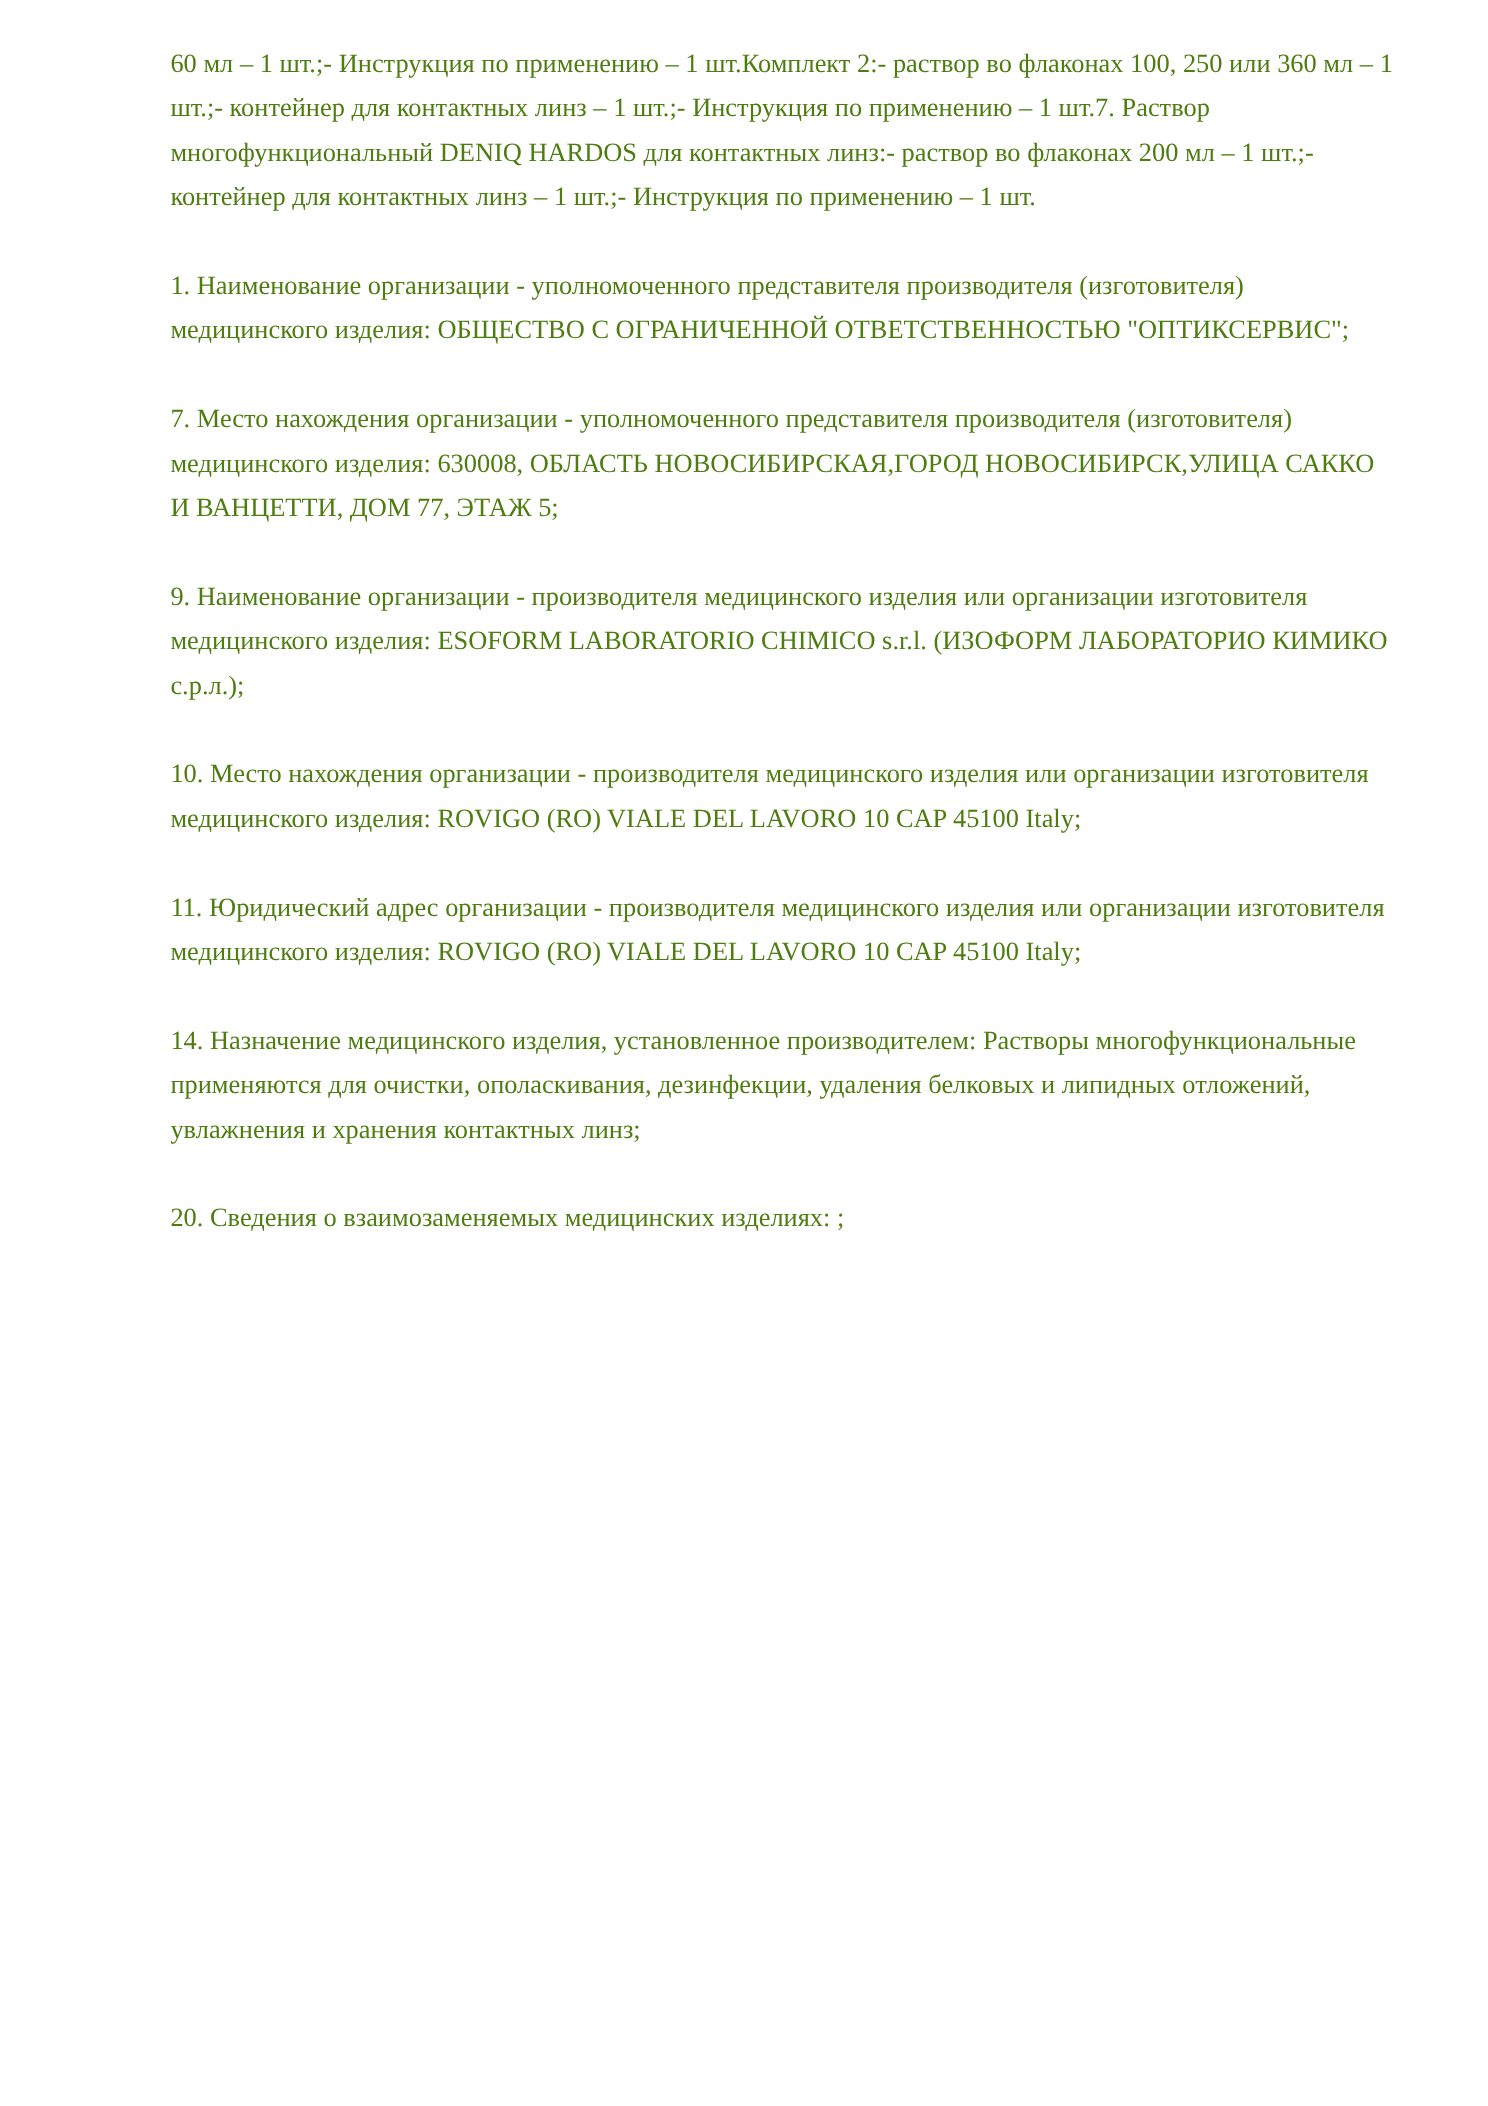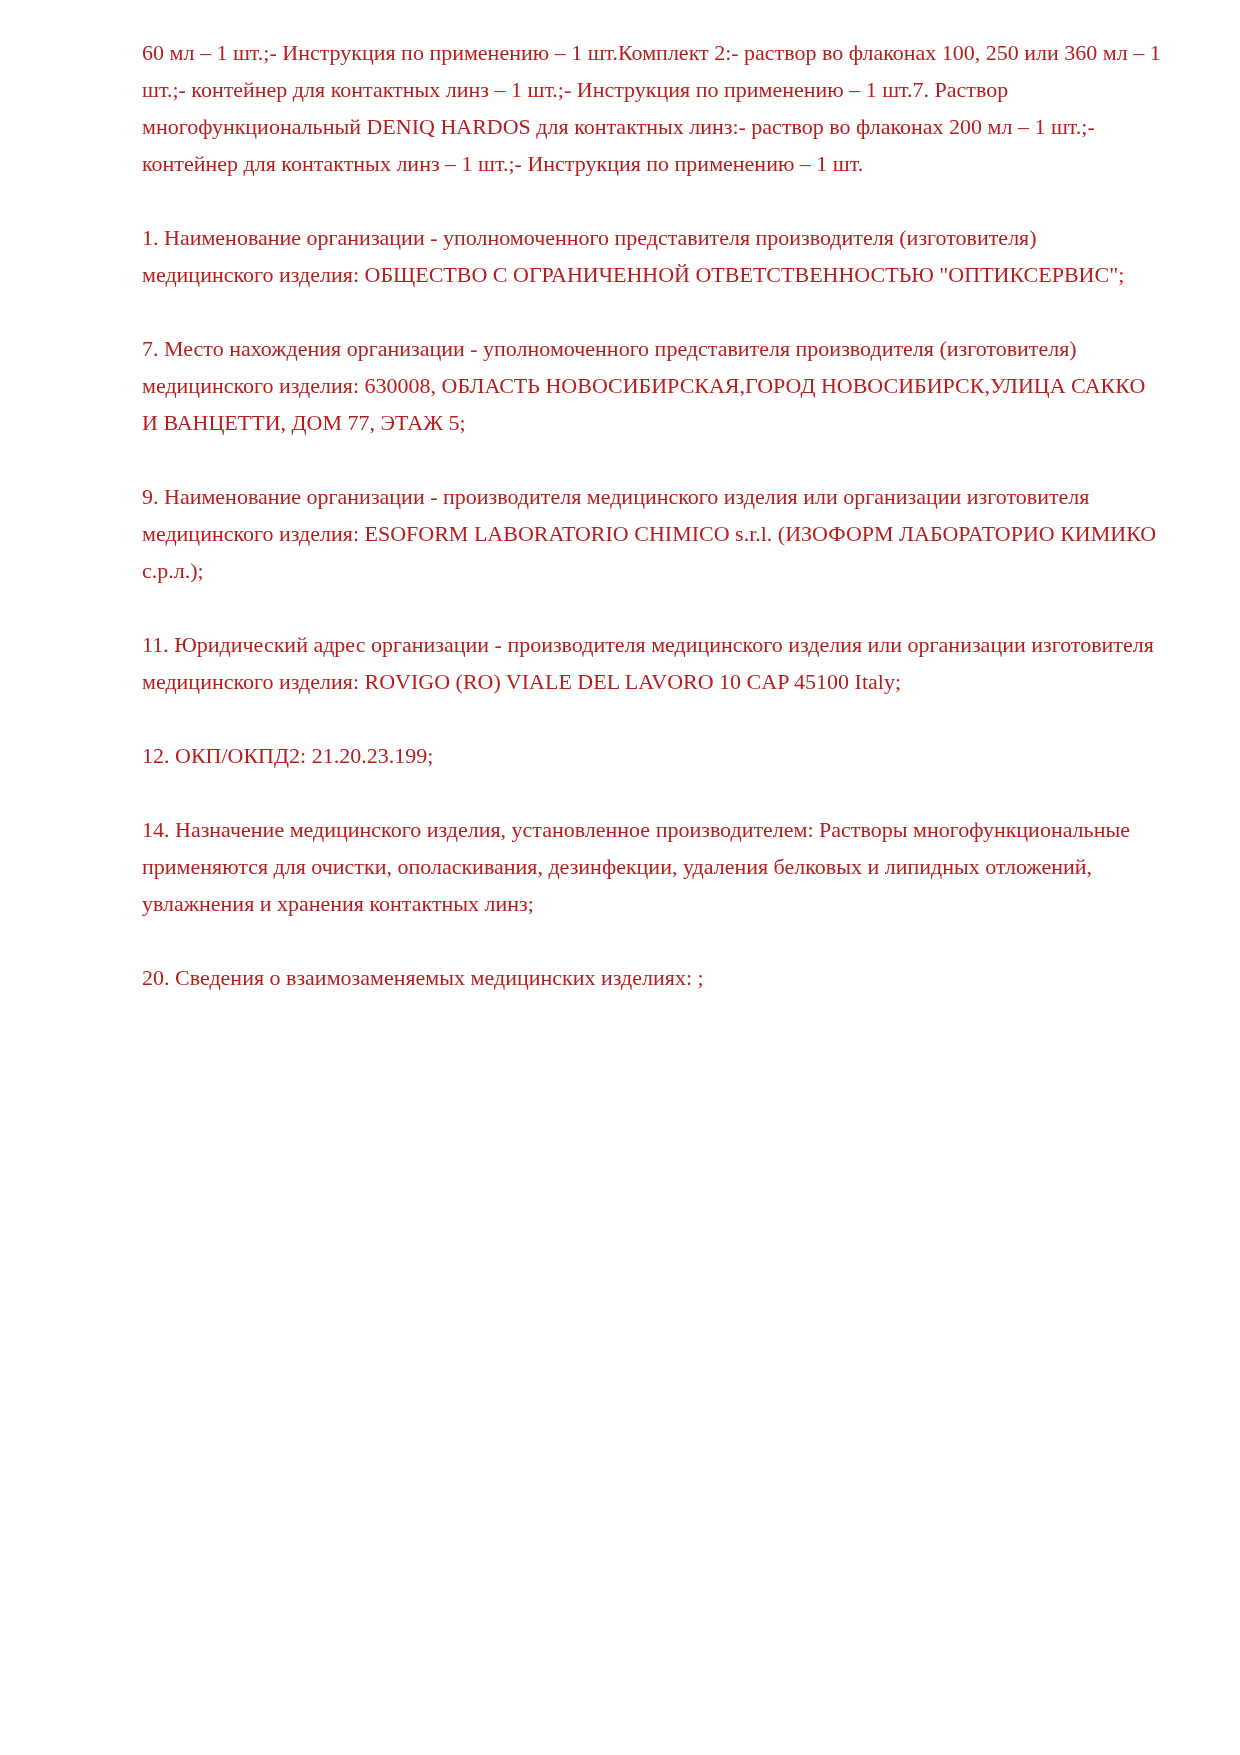"60 мл – 1 шт.;-" .page { color: #b91c1c -> #4d7c0f }
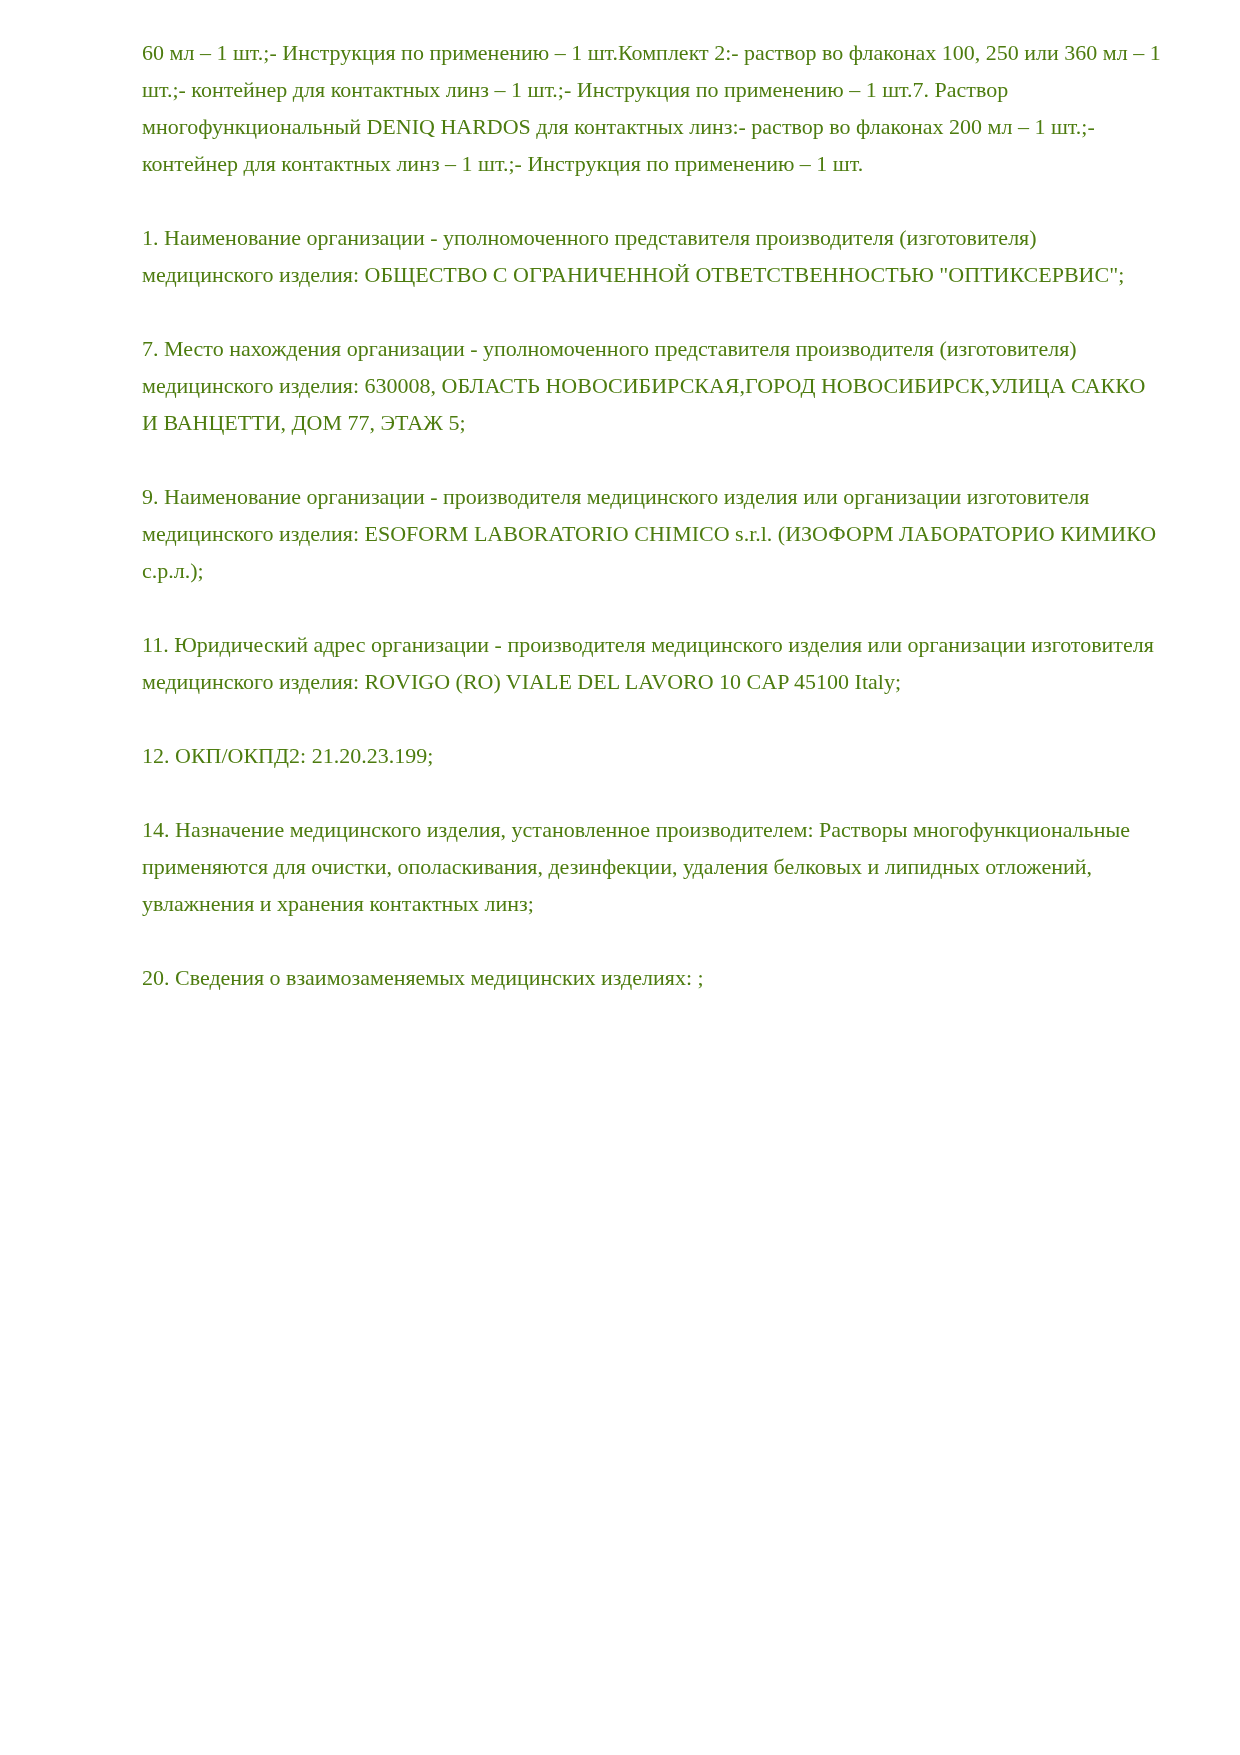"10. Место нахождения организации -" p { html: none -> <p>10. Место нахождения организации - производителя медицинского изделия или организации изготовителя медицинского изделия: ROVIGO (RO) VIALE DEL LAVORO 10 CAP 45100 Italy;</p> }
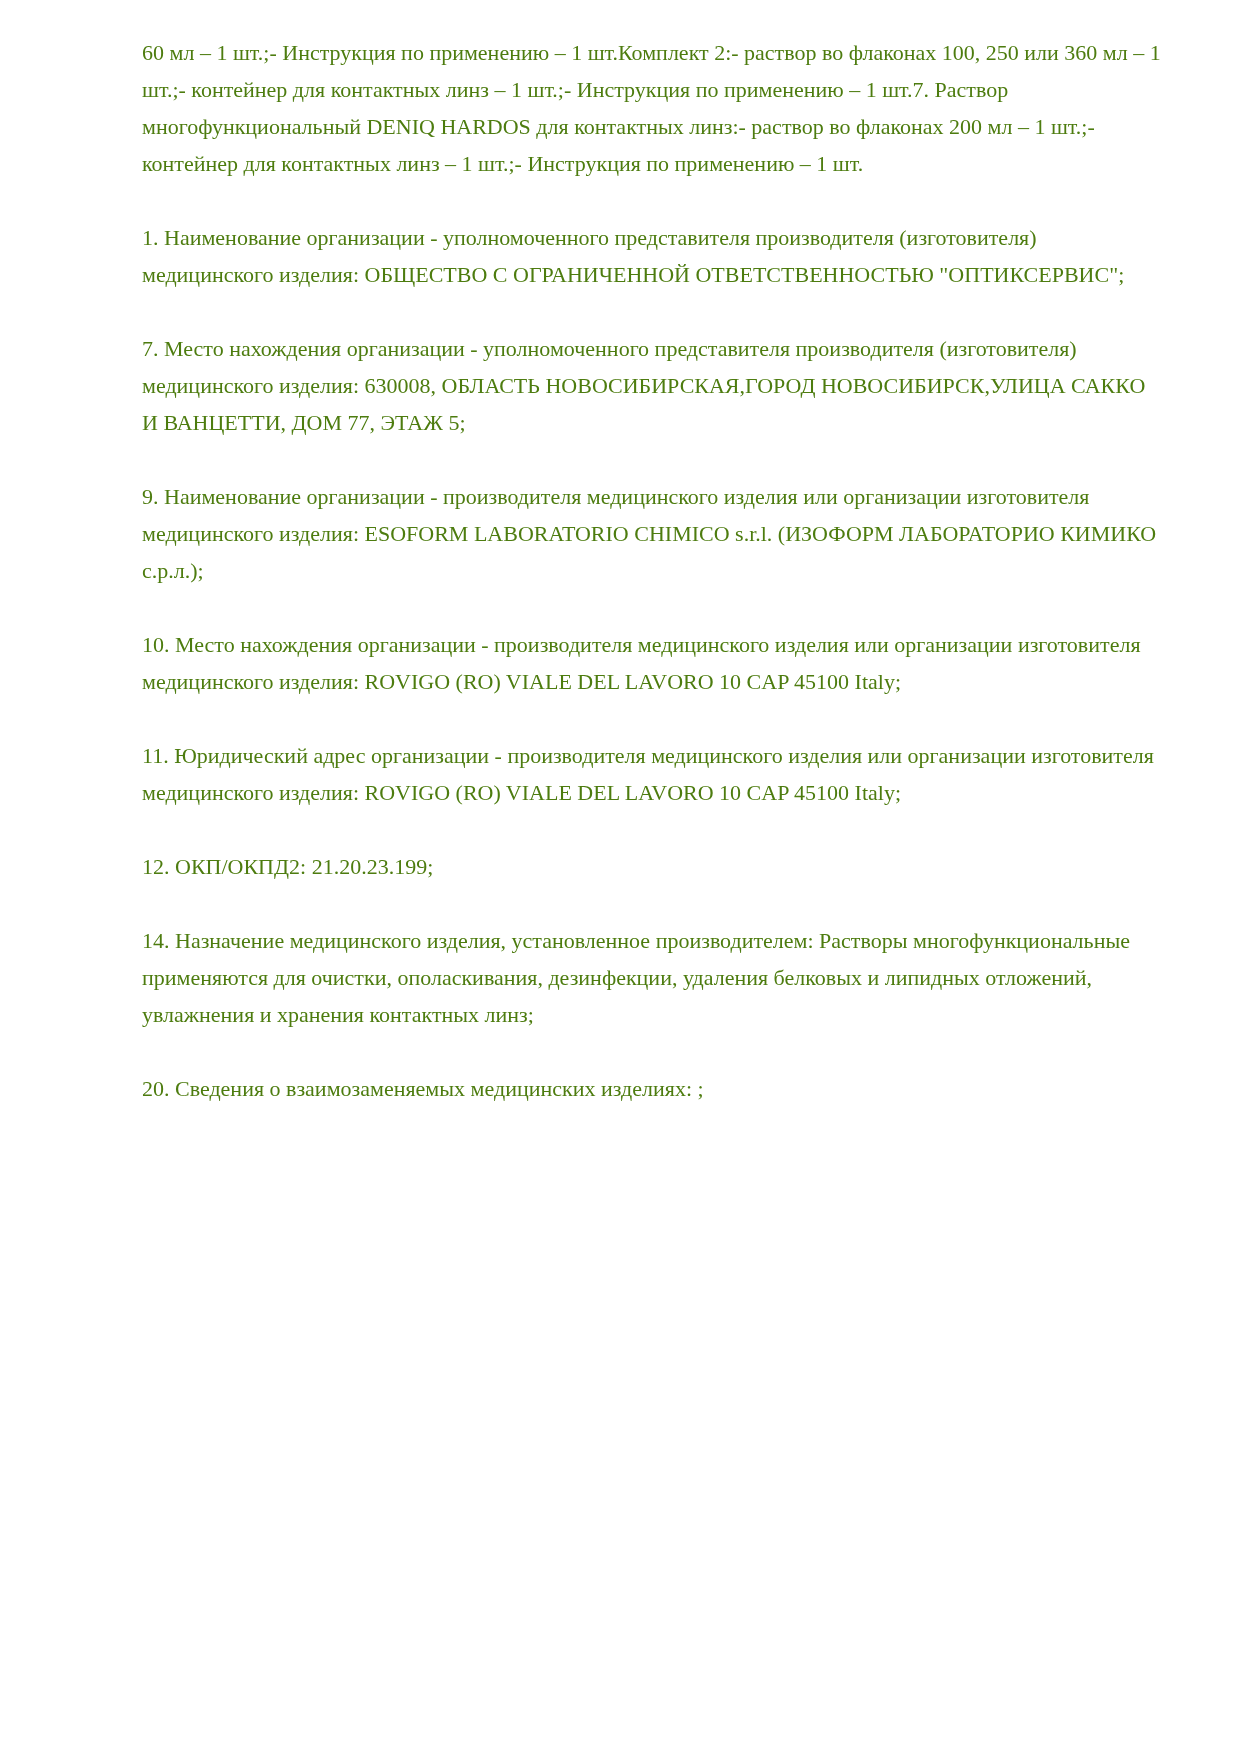"12. ОКП/ОКПД2: 21.20.23.199;" p { html: <p>12. ОКП/ОКПД2: 21.20.23.199;</p> -> none }
